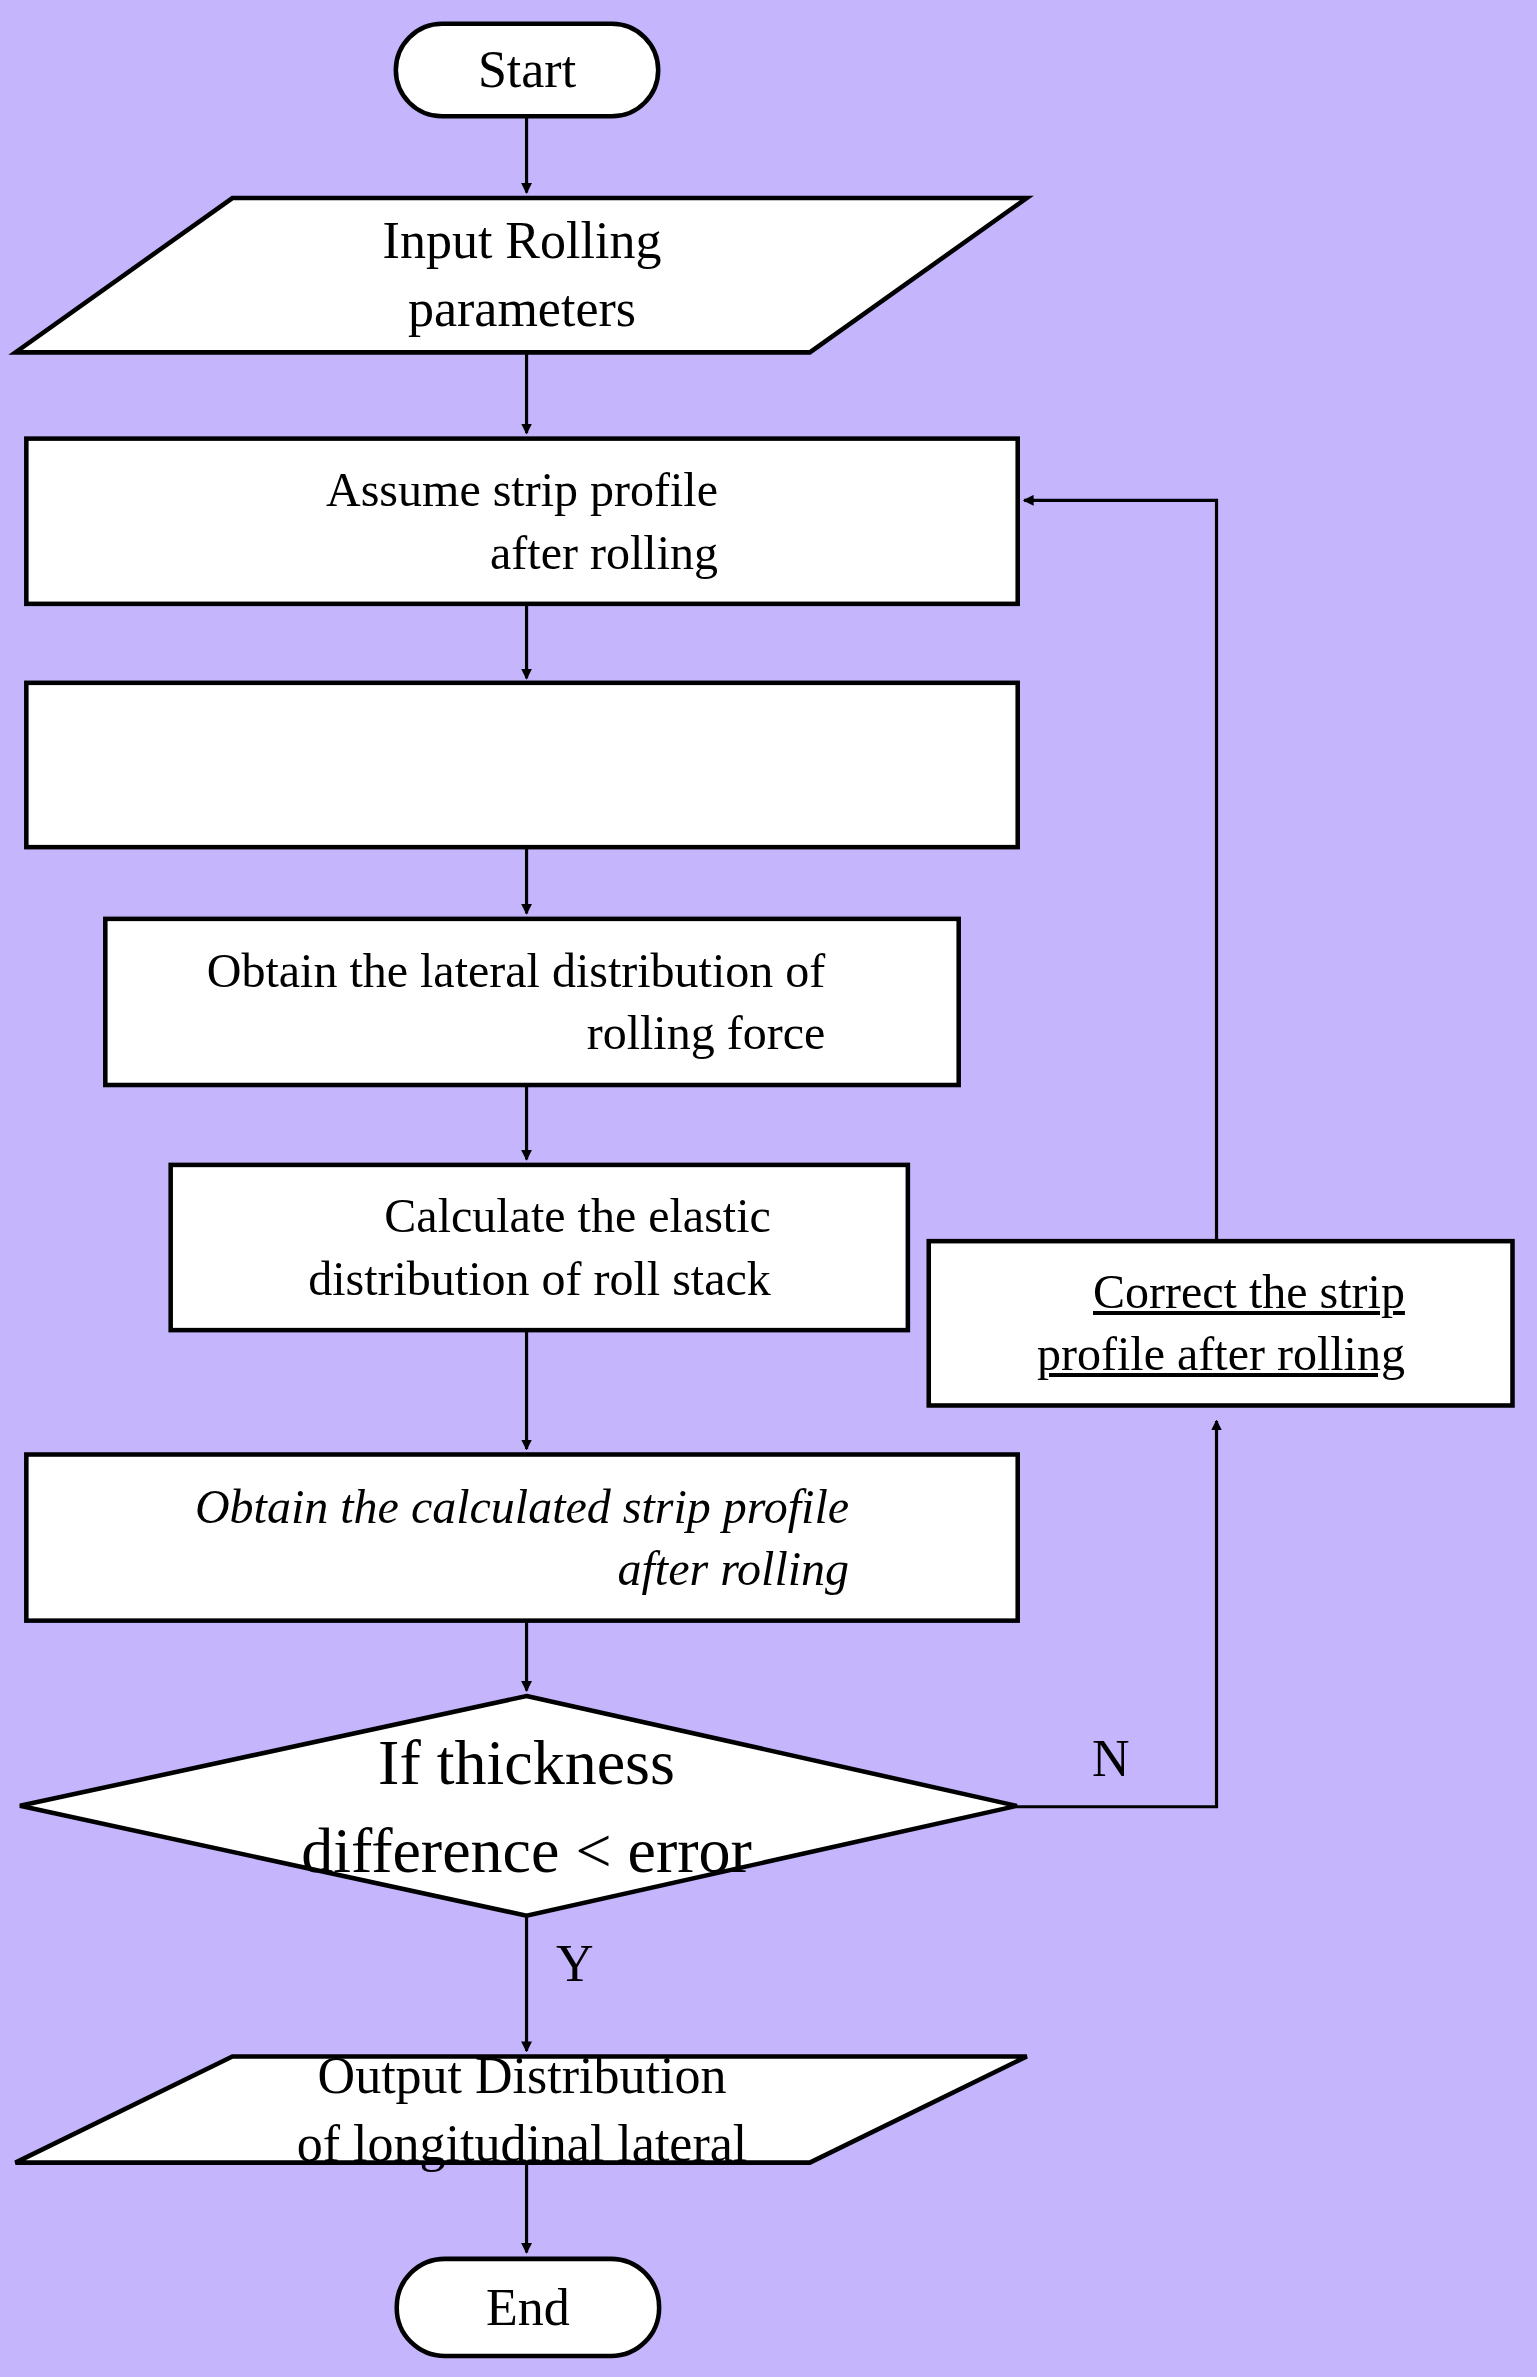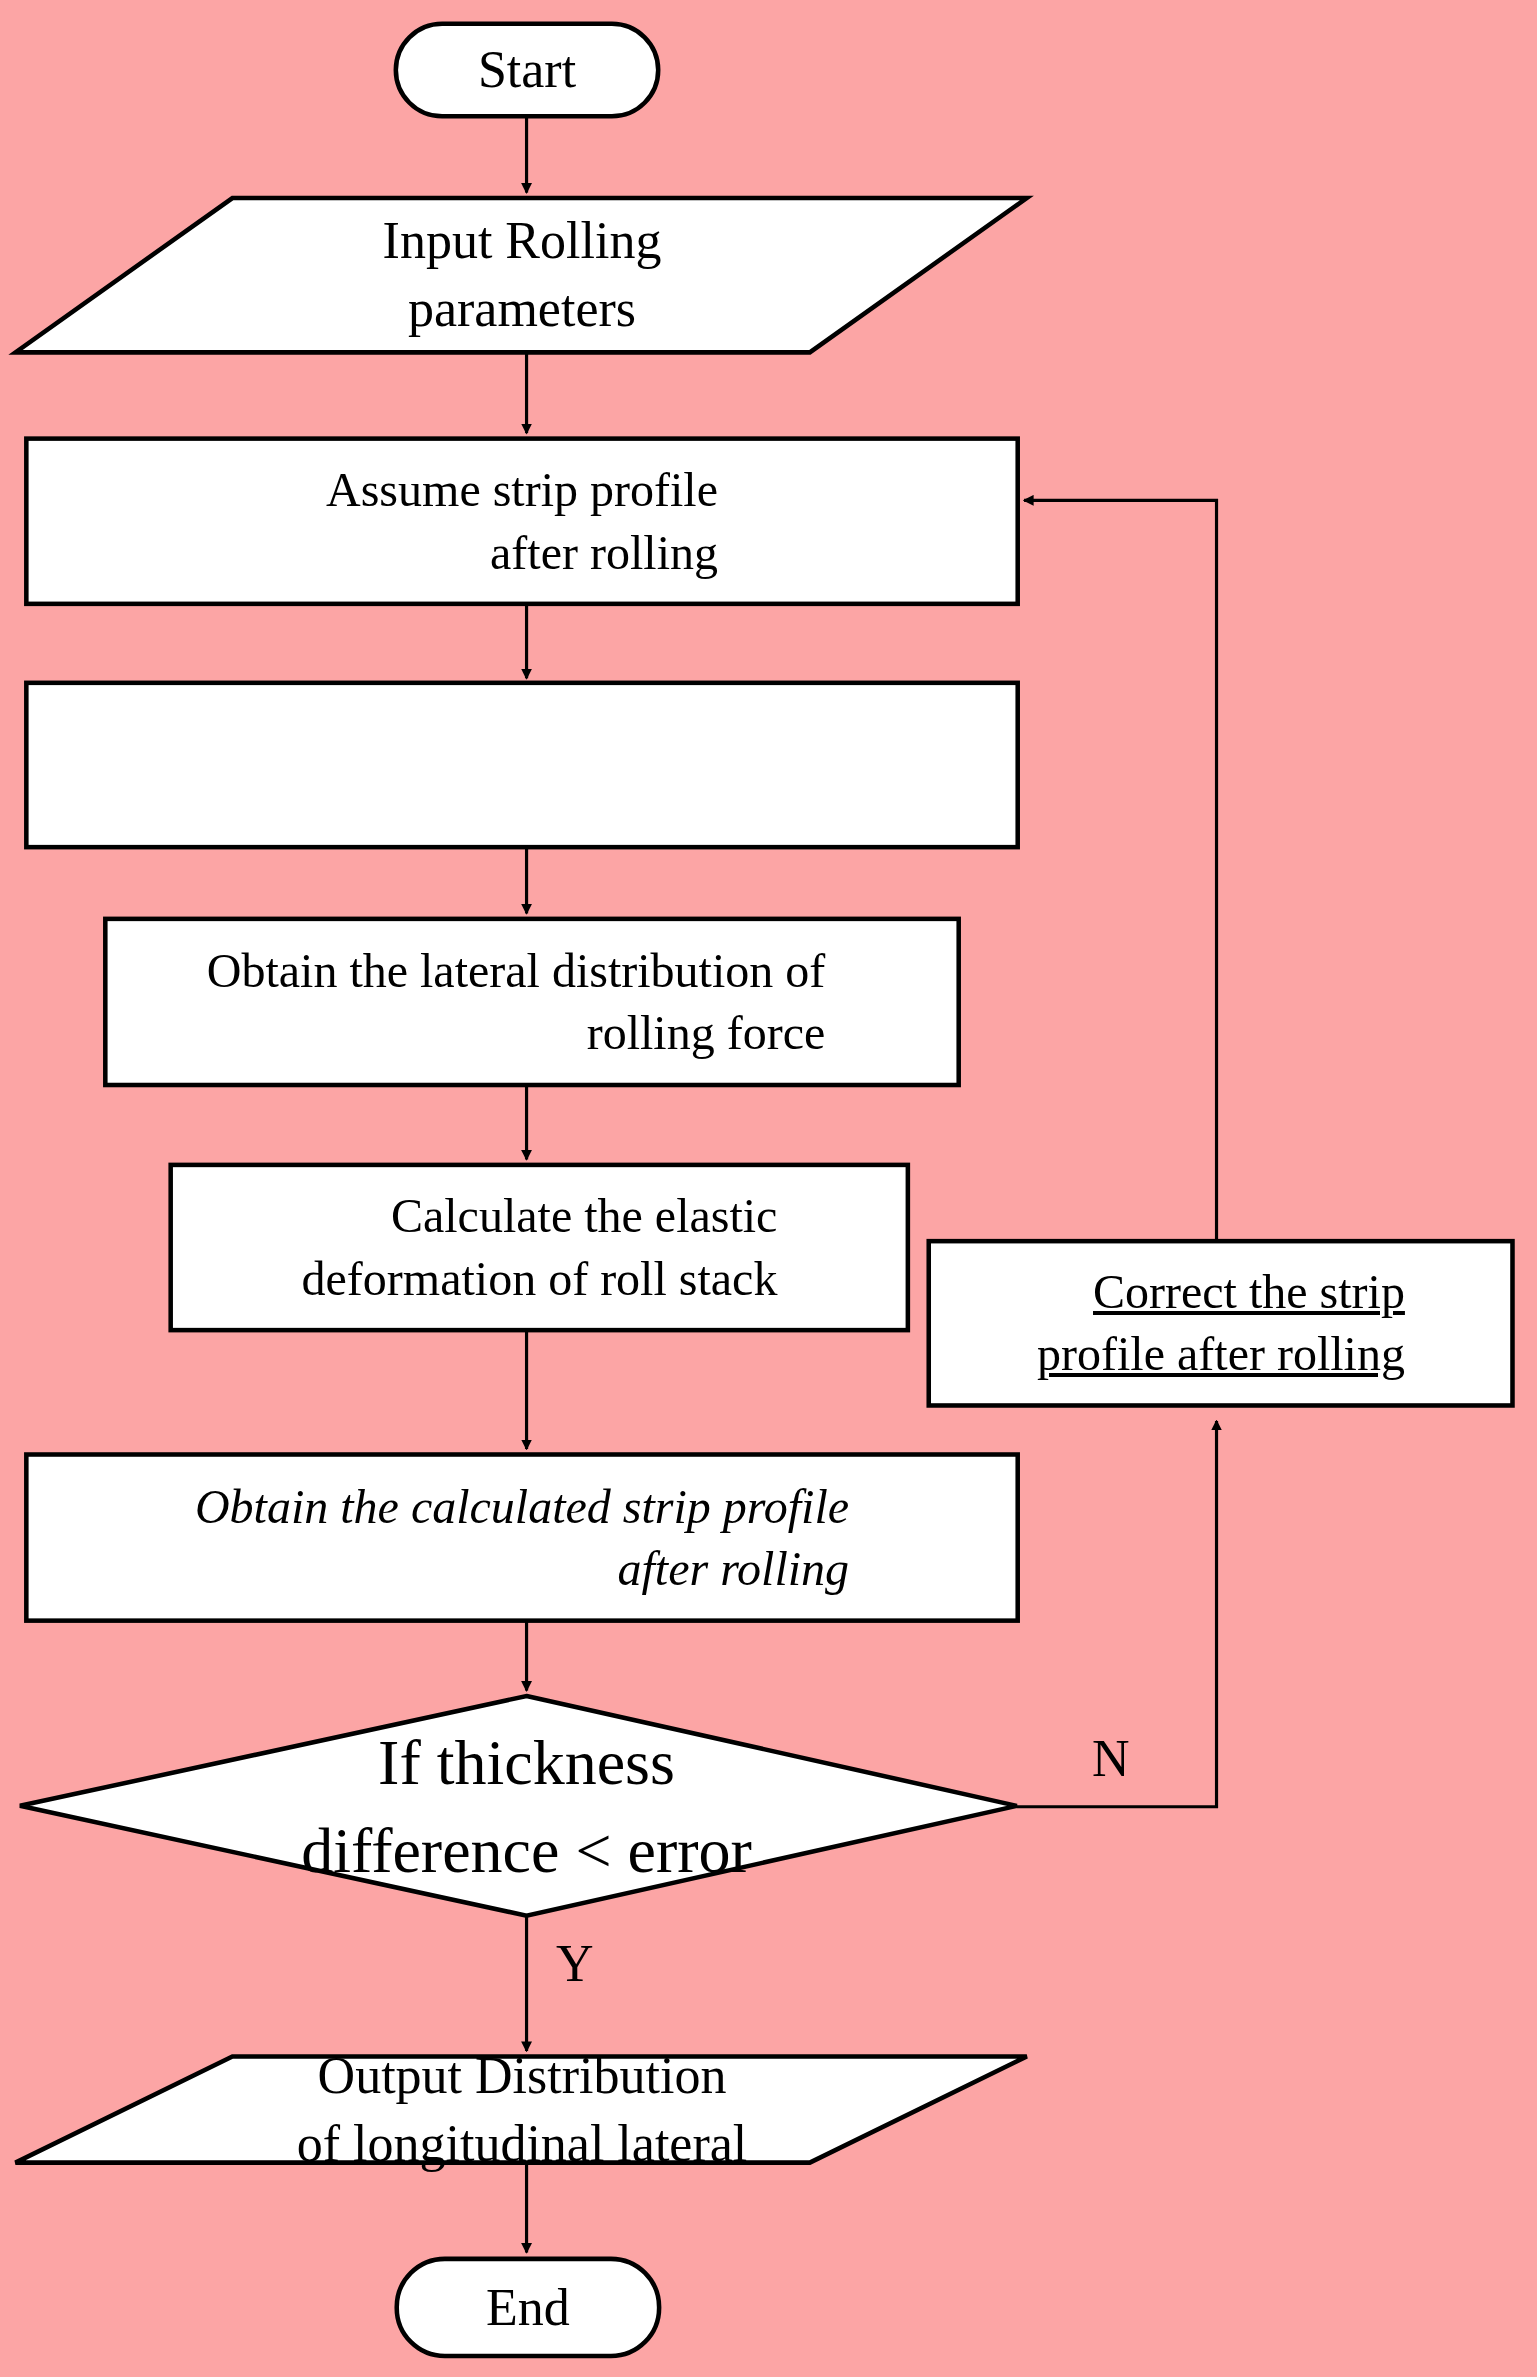"Start" #flow-root { background: #fca5a5 -> #c4b5fd }
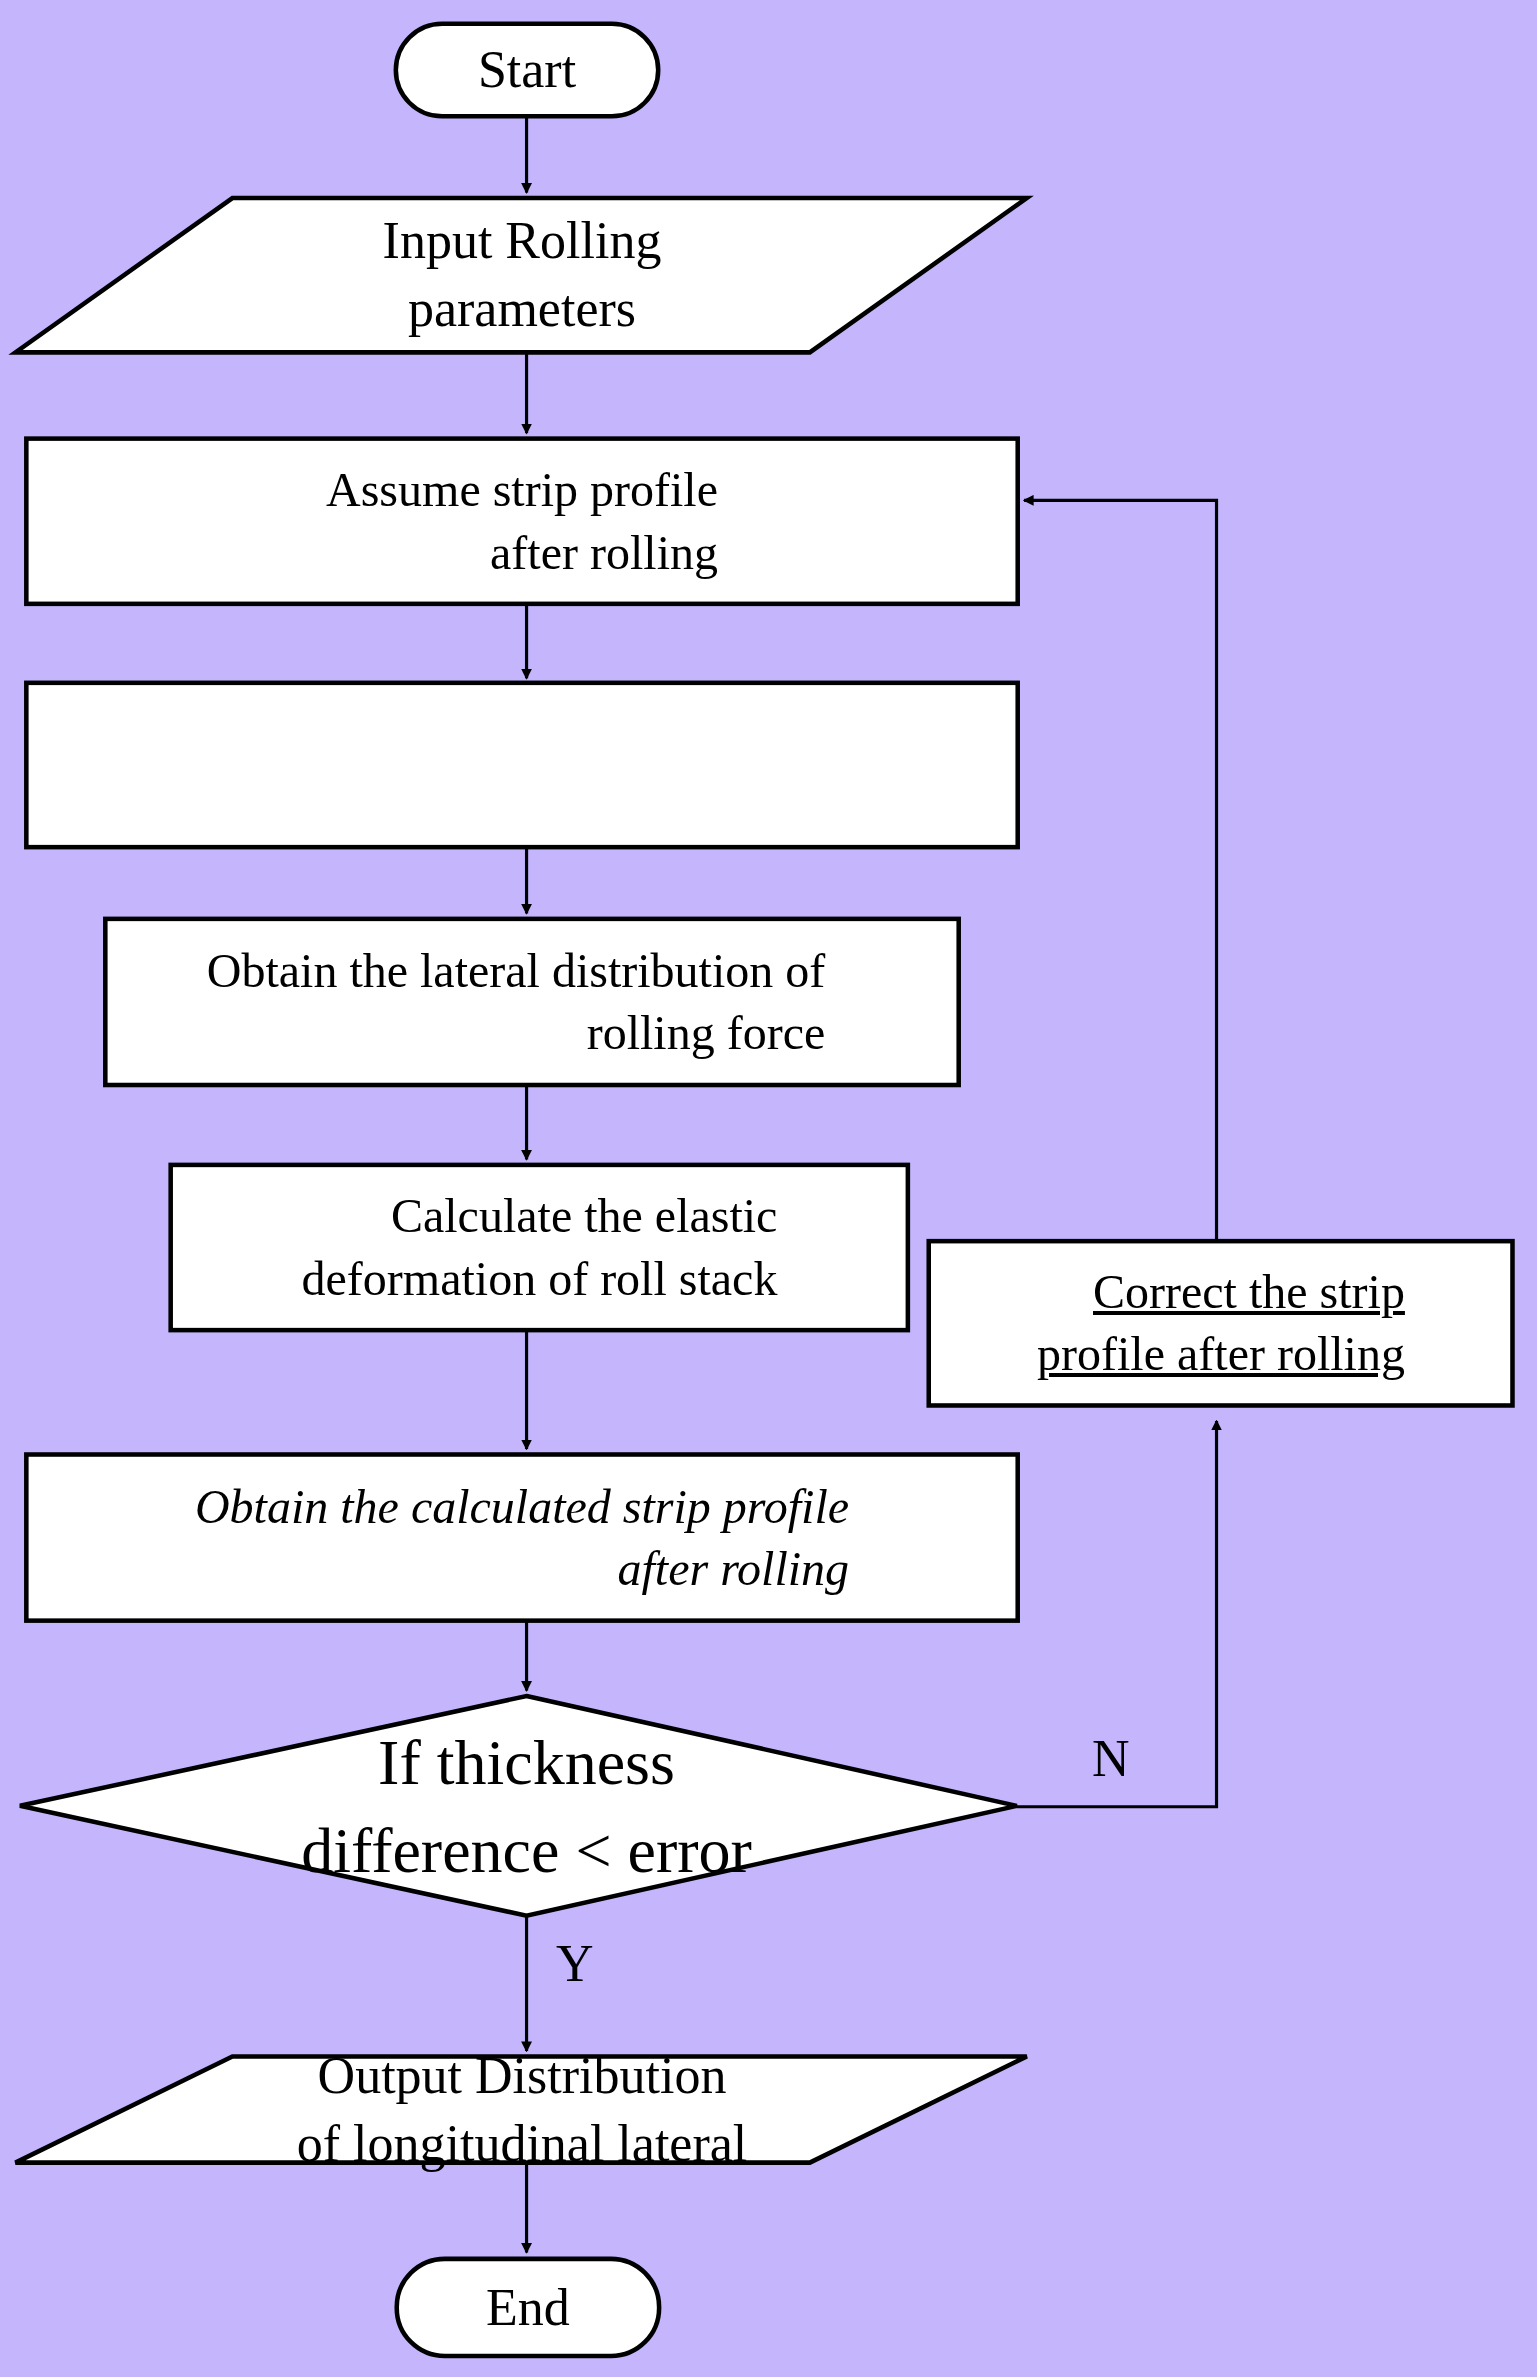"Calculate the elastic" div.node-label { text: deformation -> distribution }
